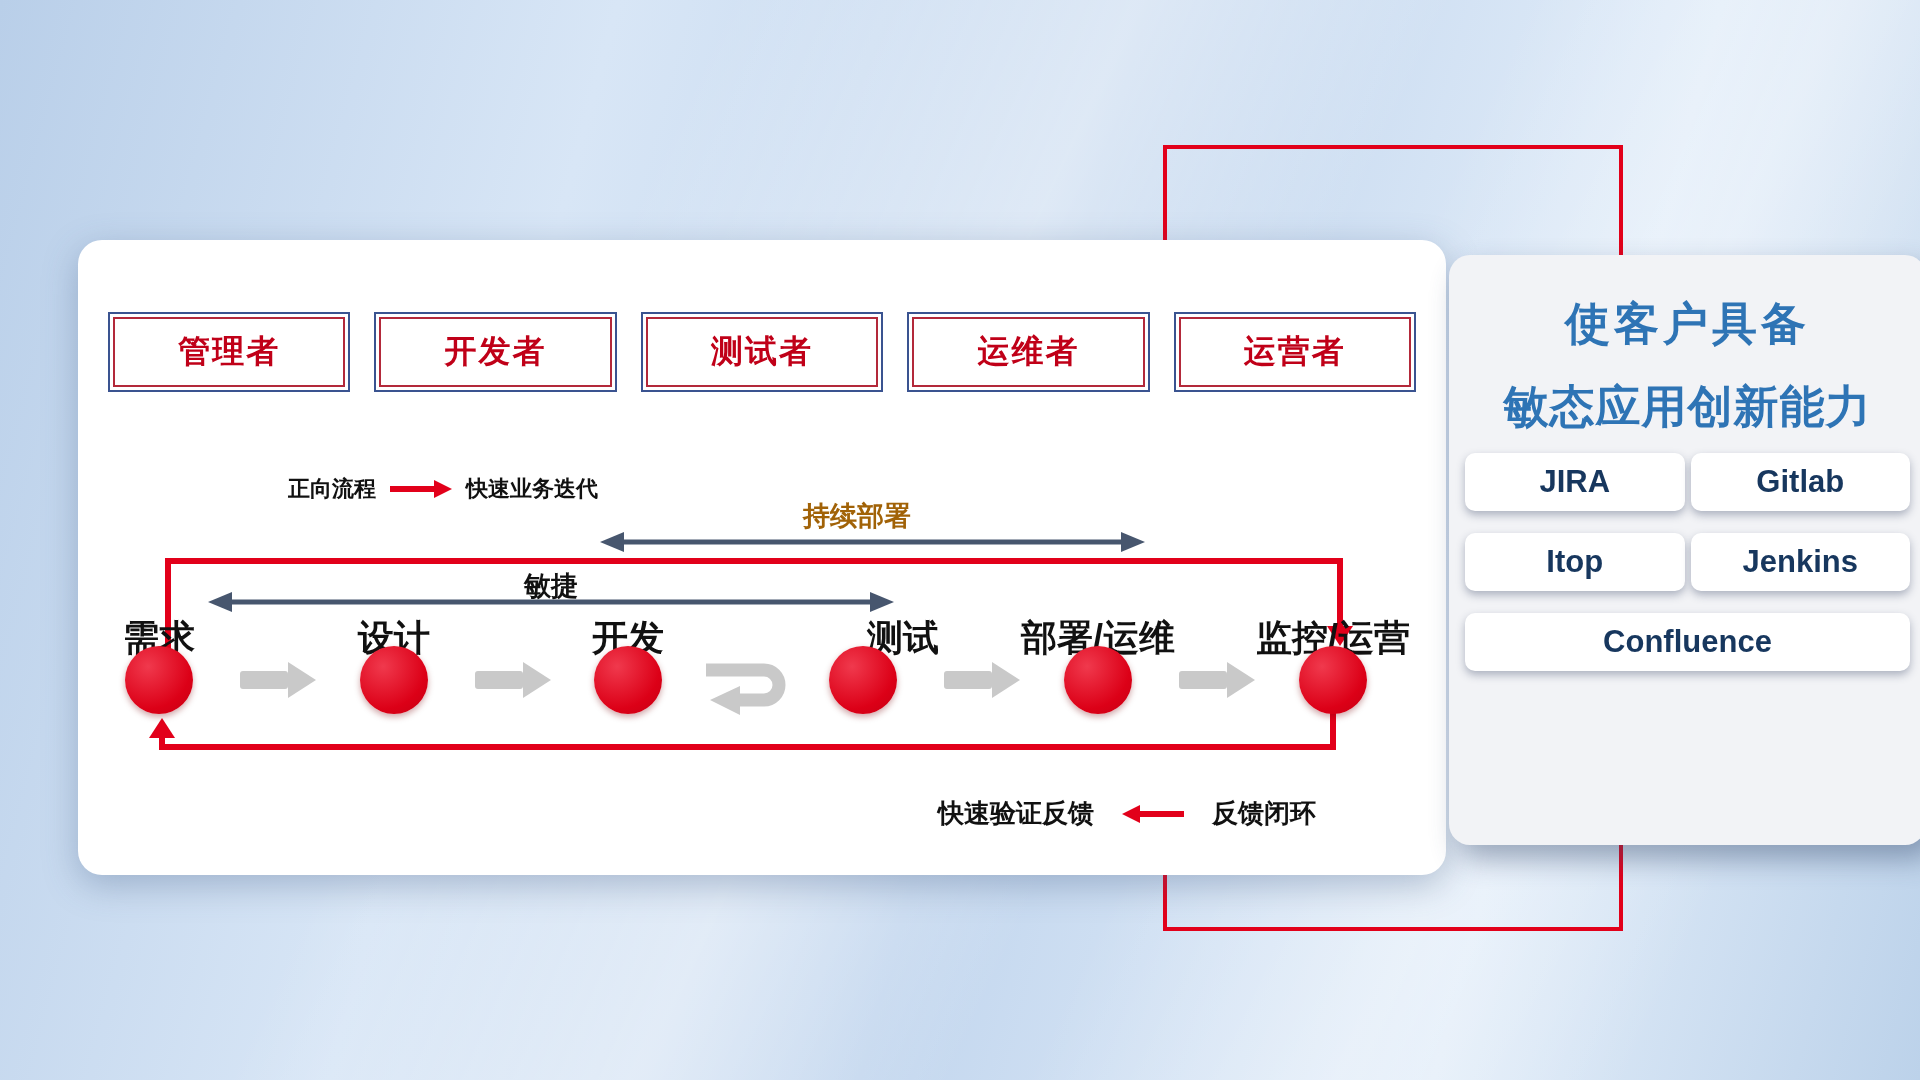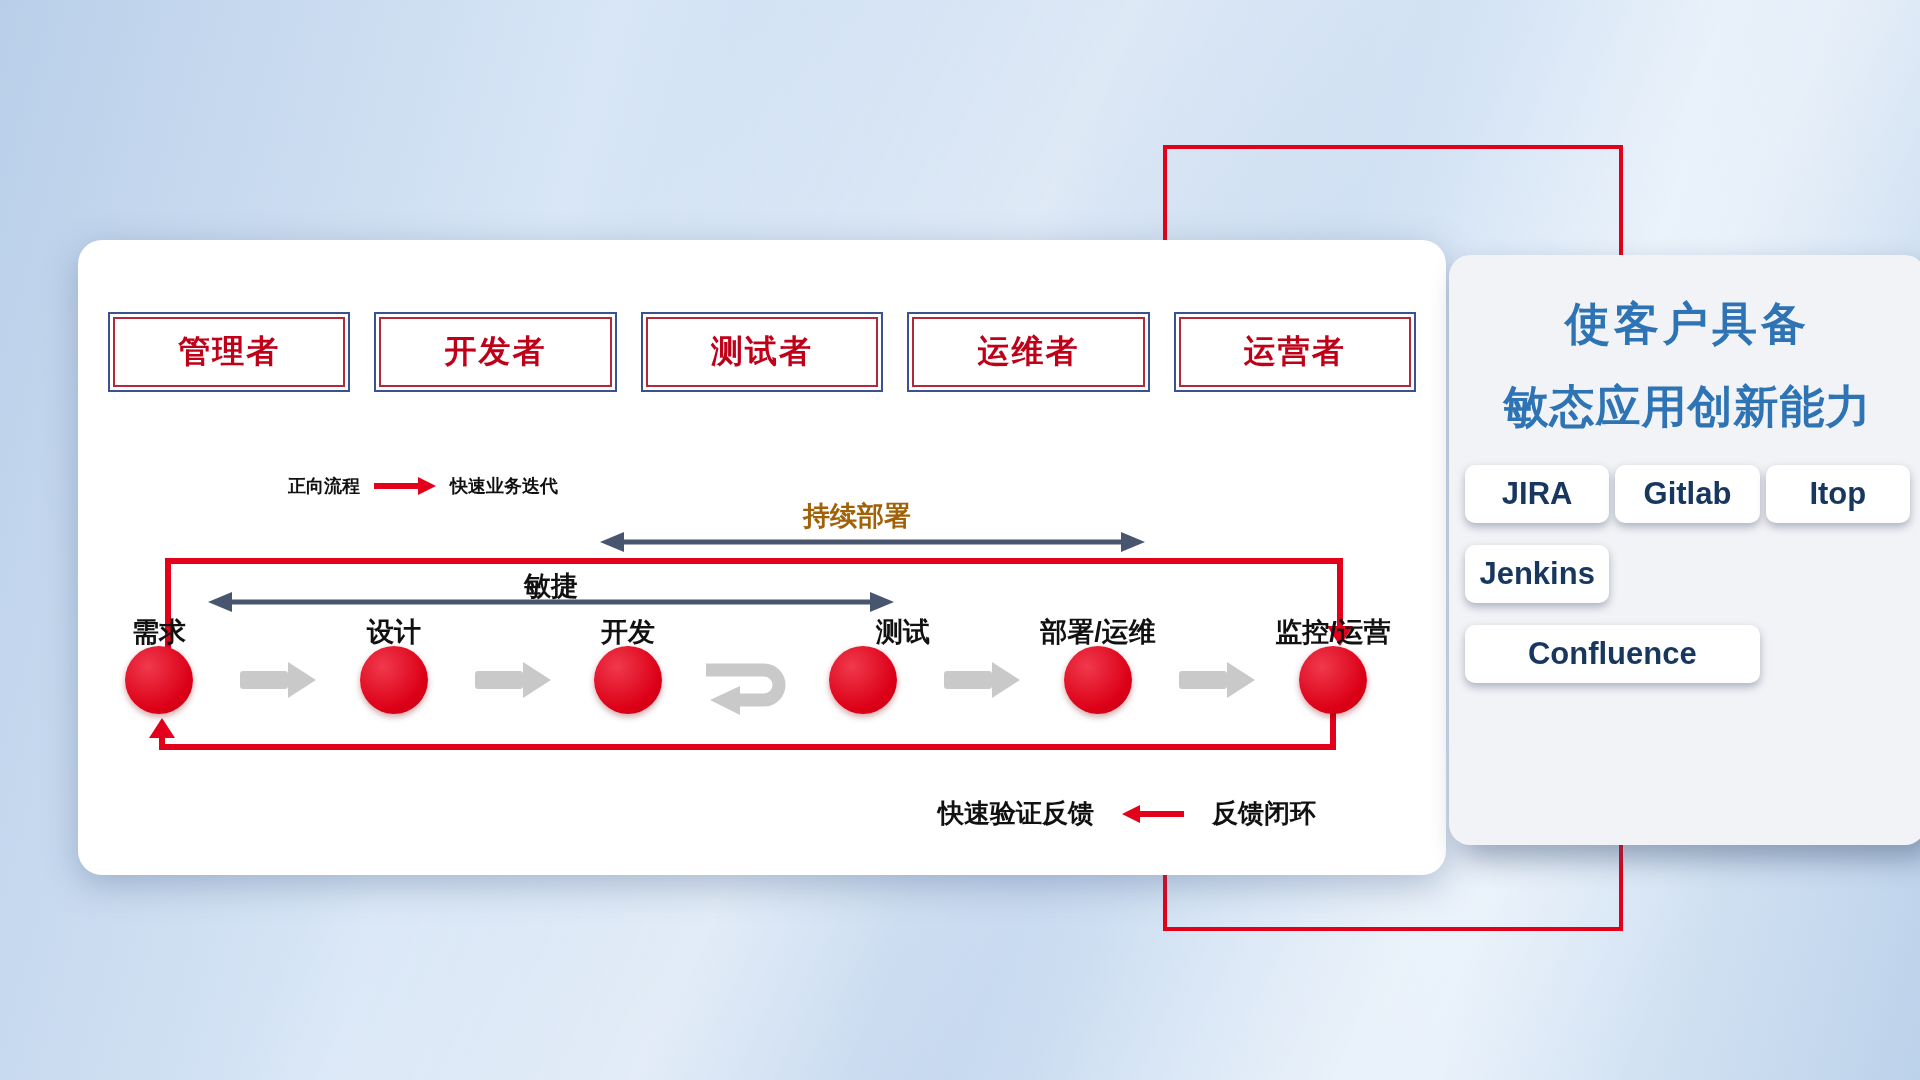"正向流程" .legend-forward { font-size: 18px -> 22px }
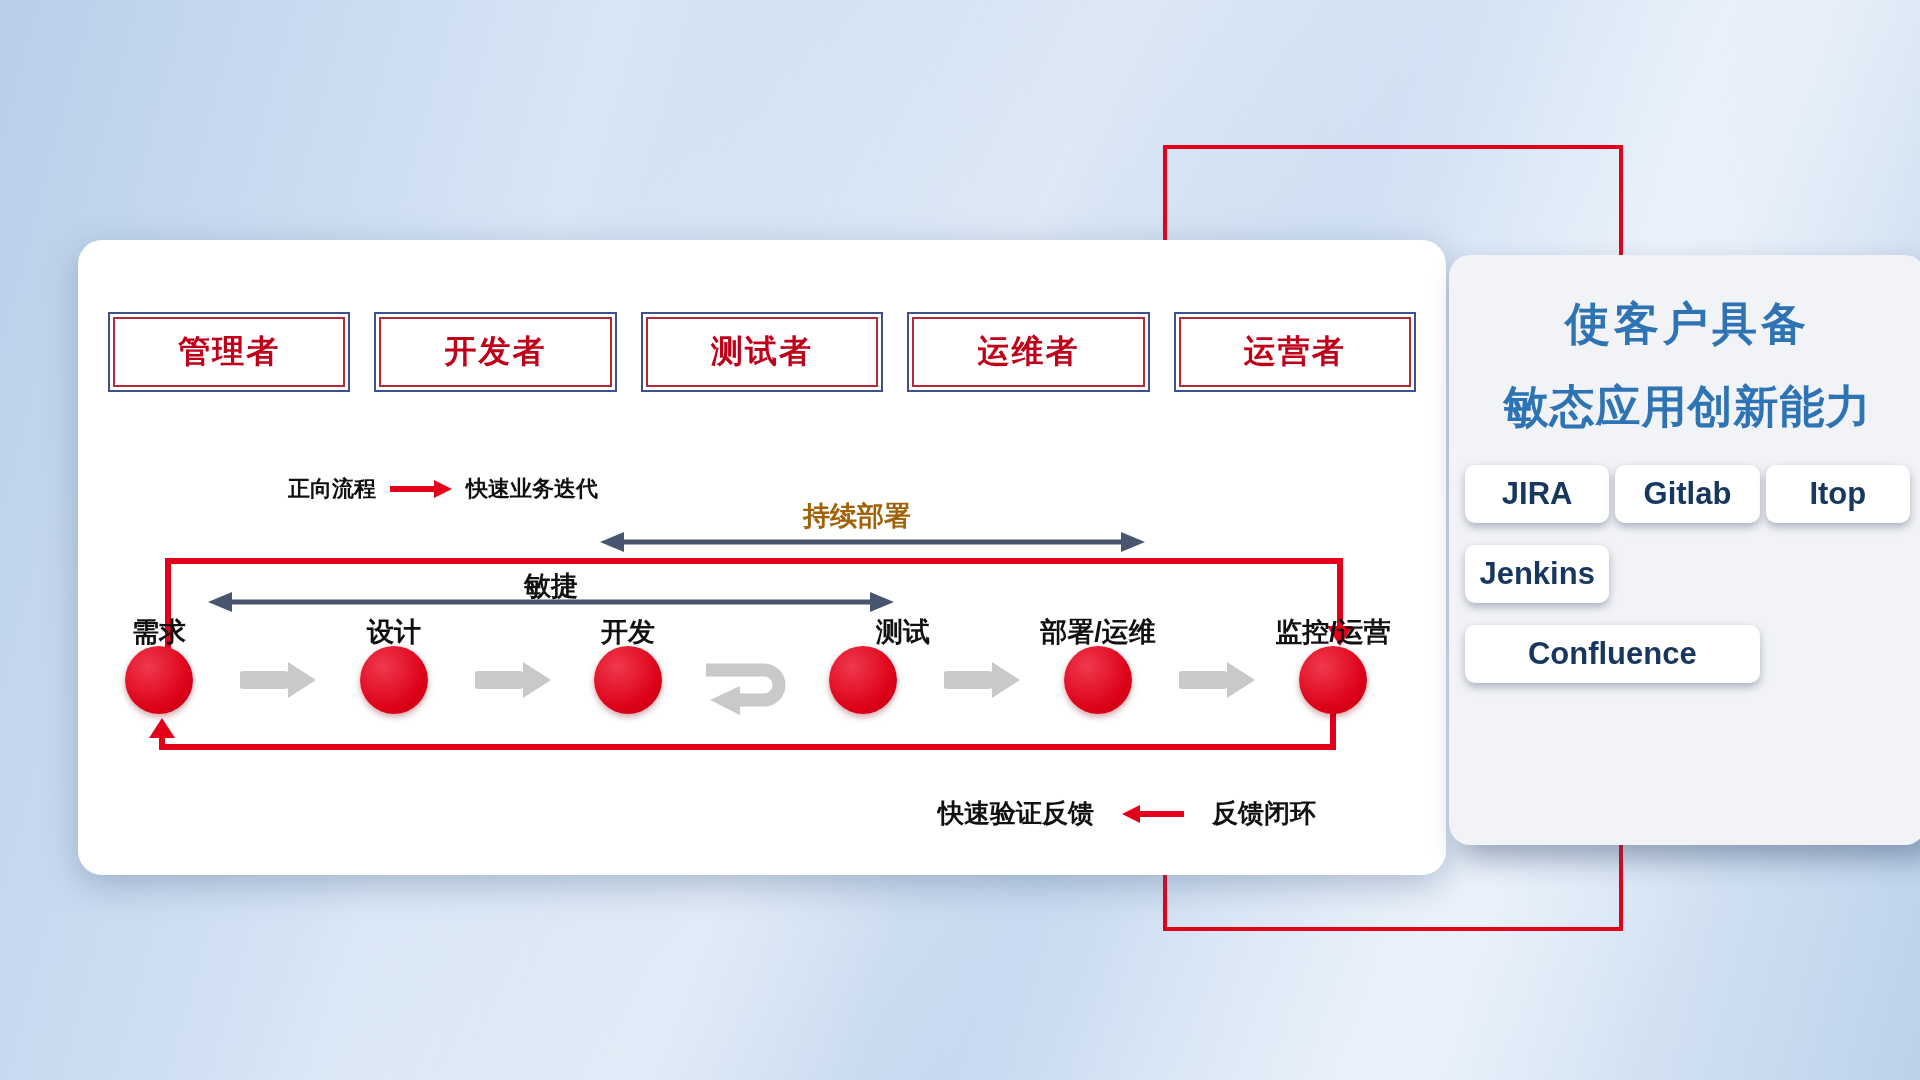"JIRA" .tools-grid { grid-template-columns: 1fr 1fr 1fr -> 1fr 1fr; margin-top: 36px -> 24px }
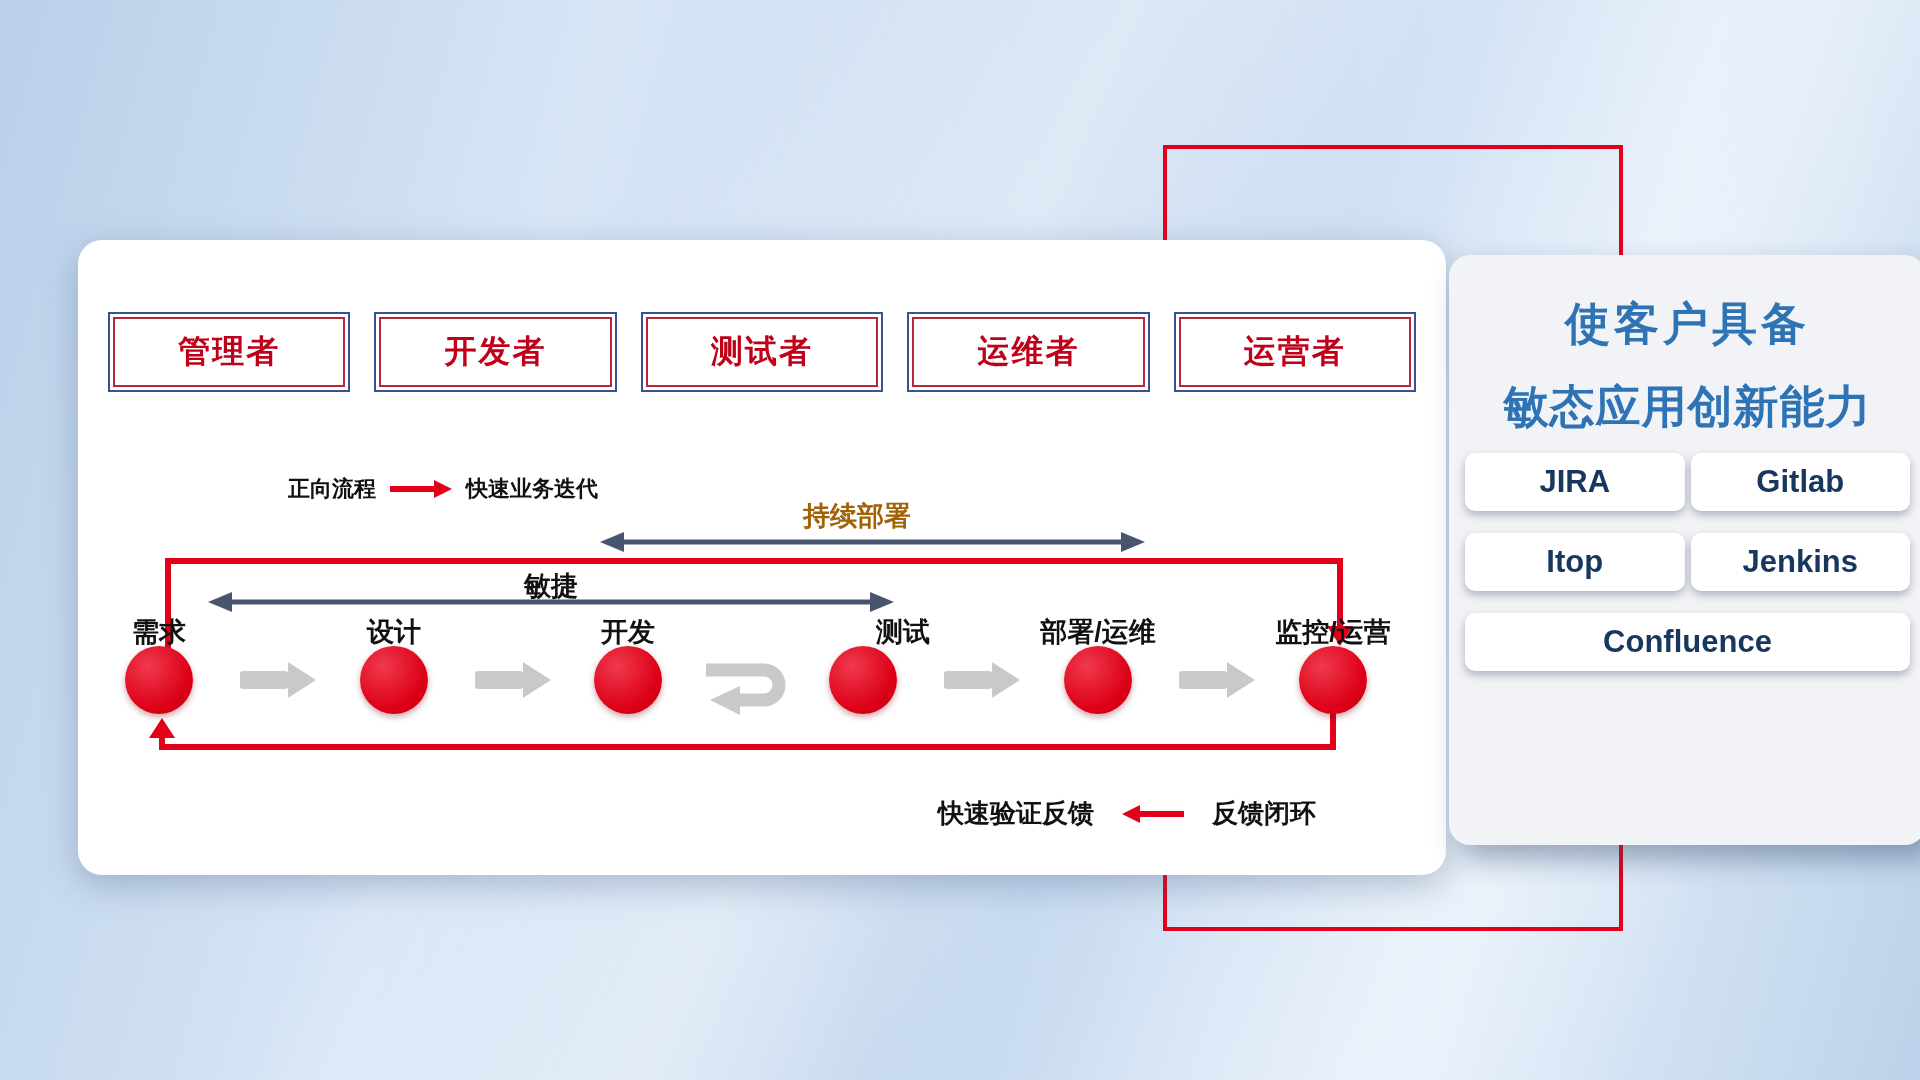"需求" .stage-label { font-size: 27px -> 36px }
